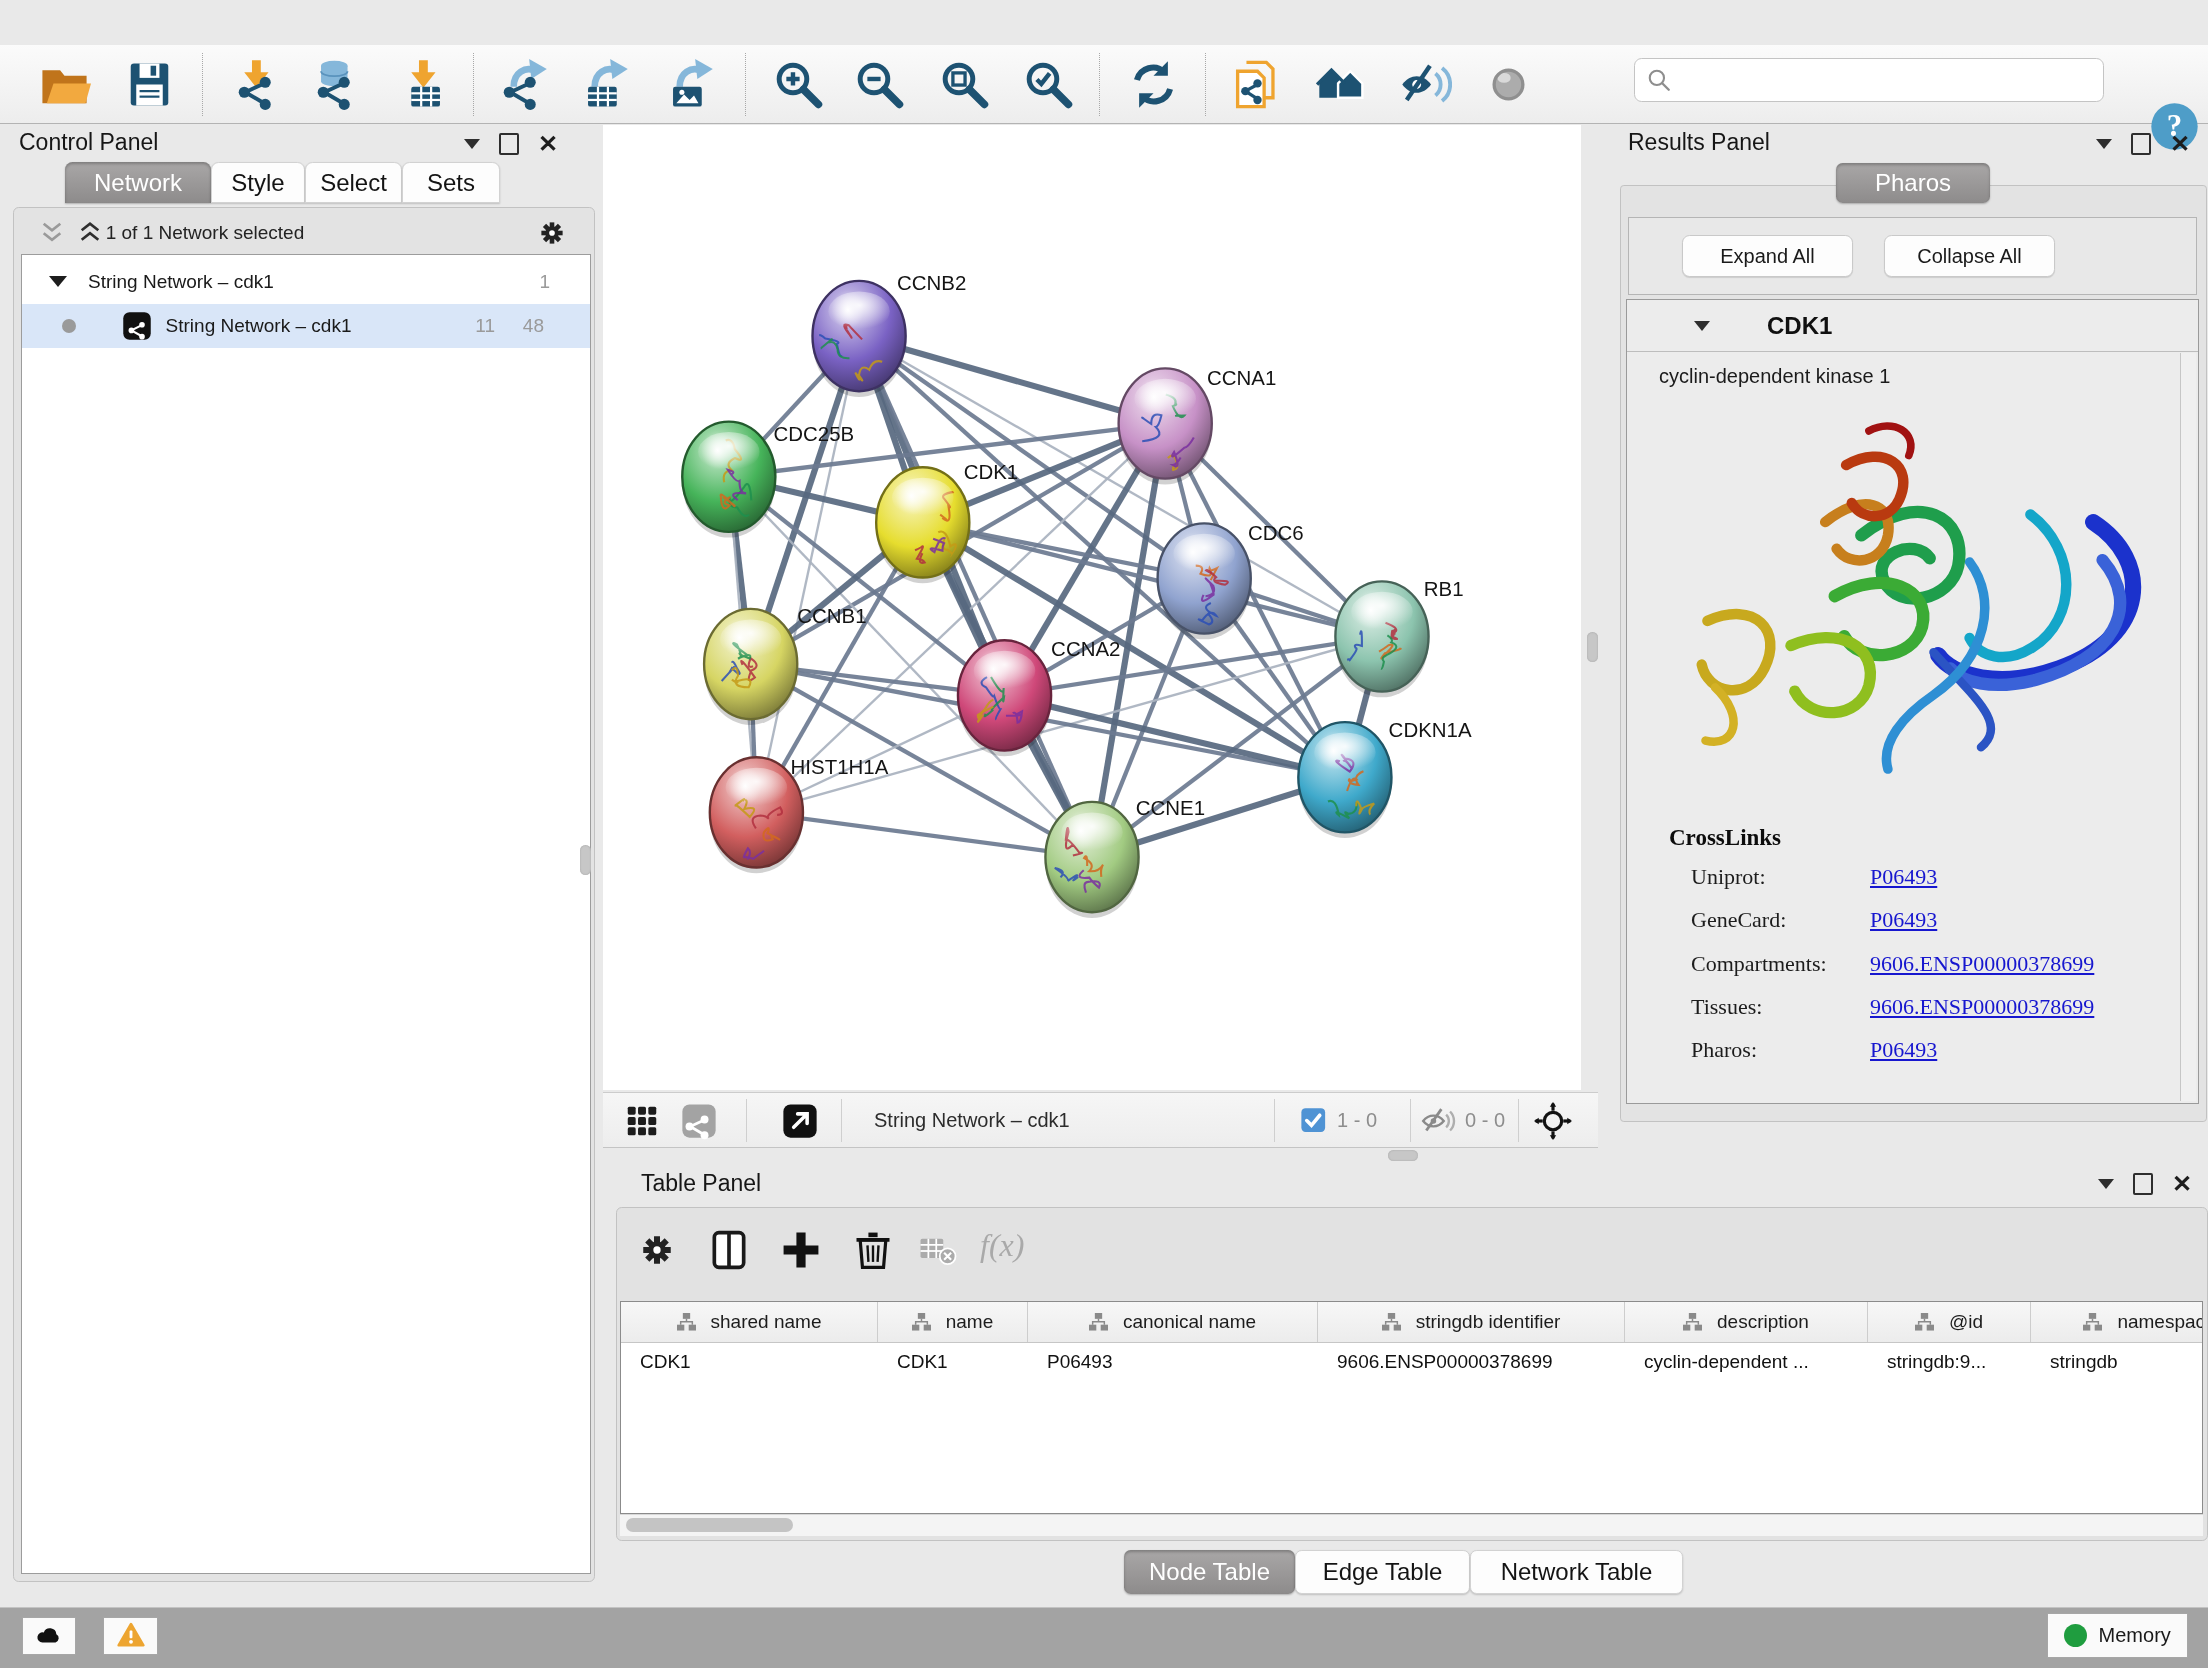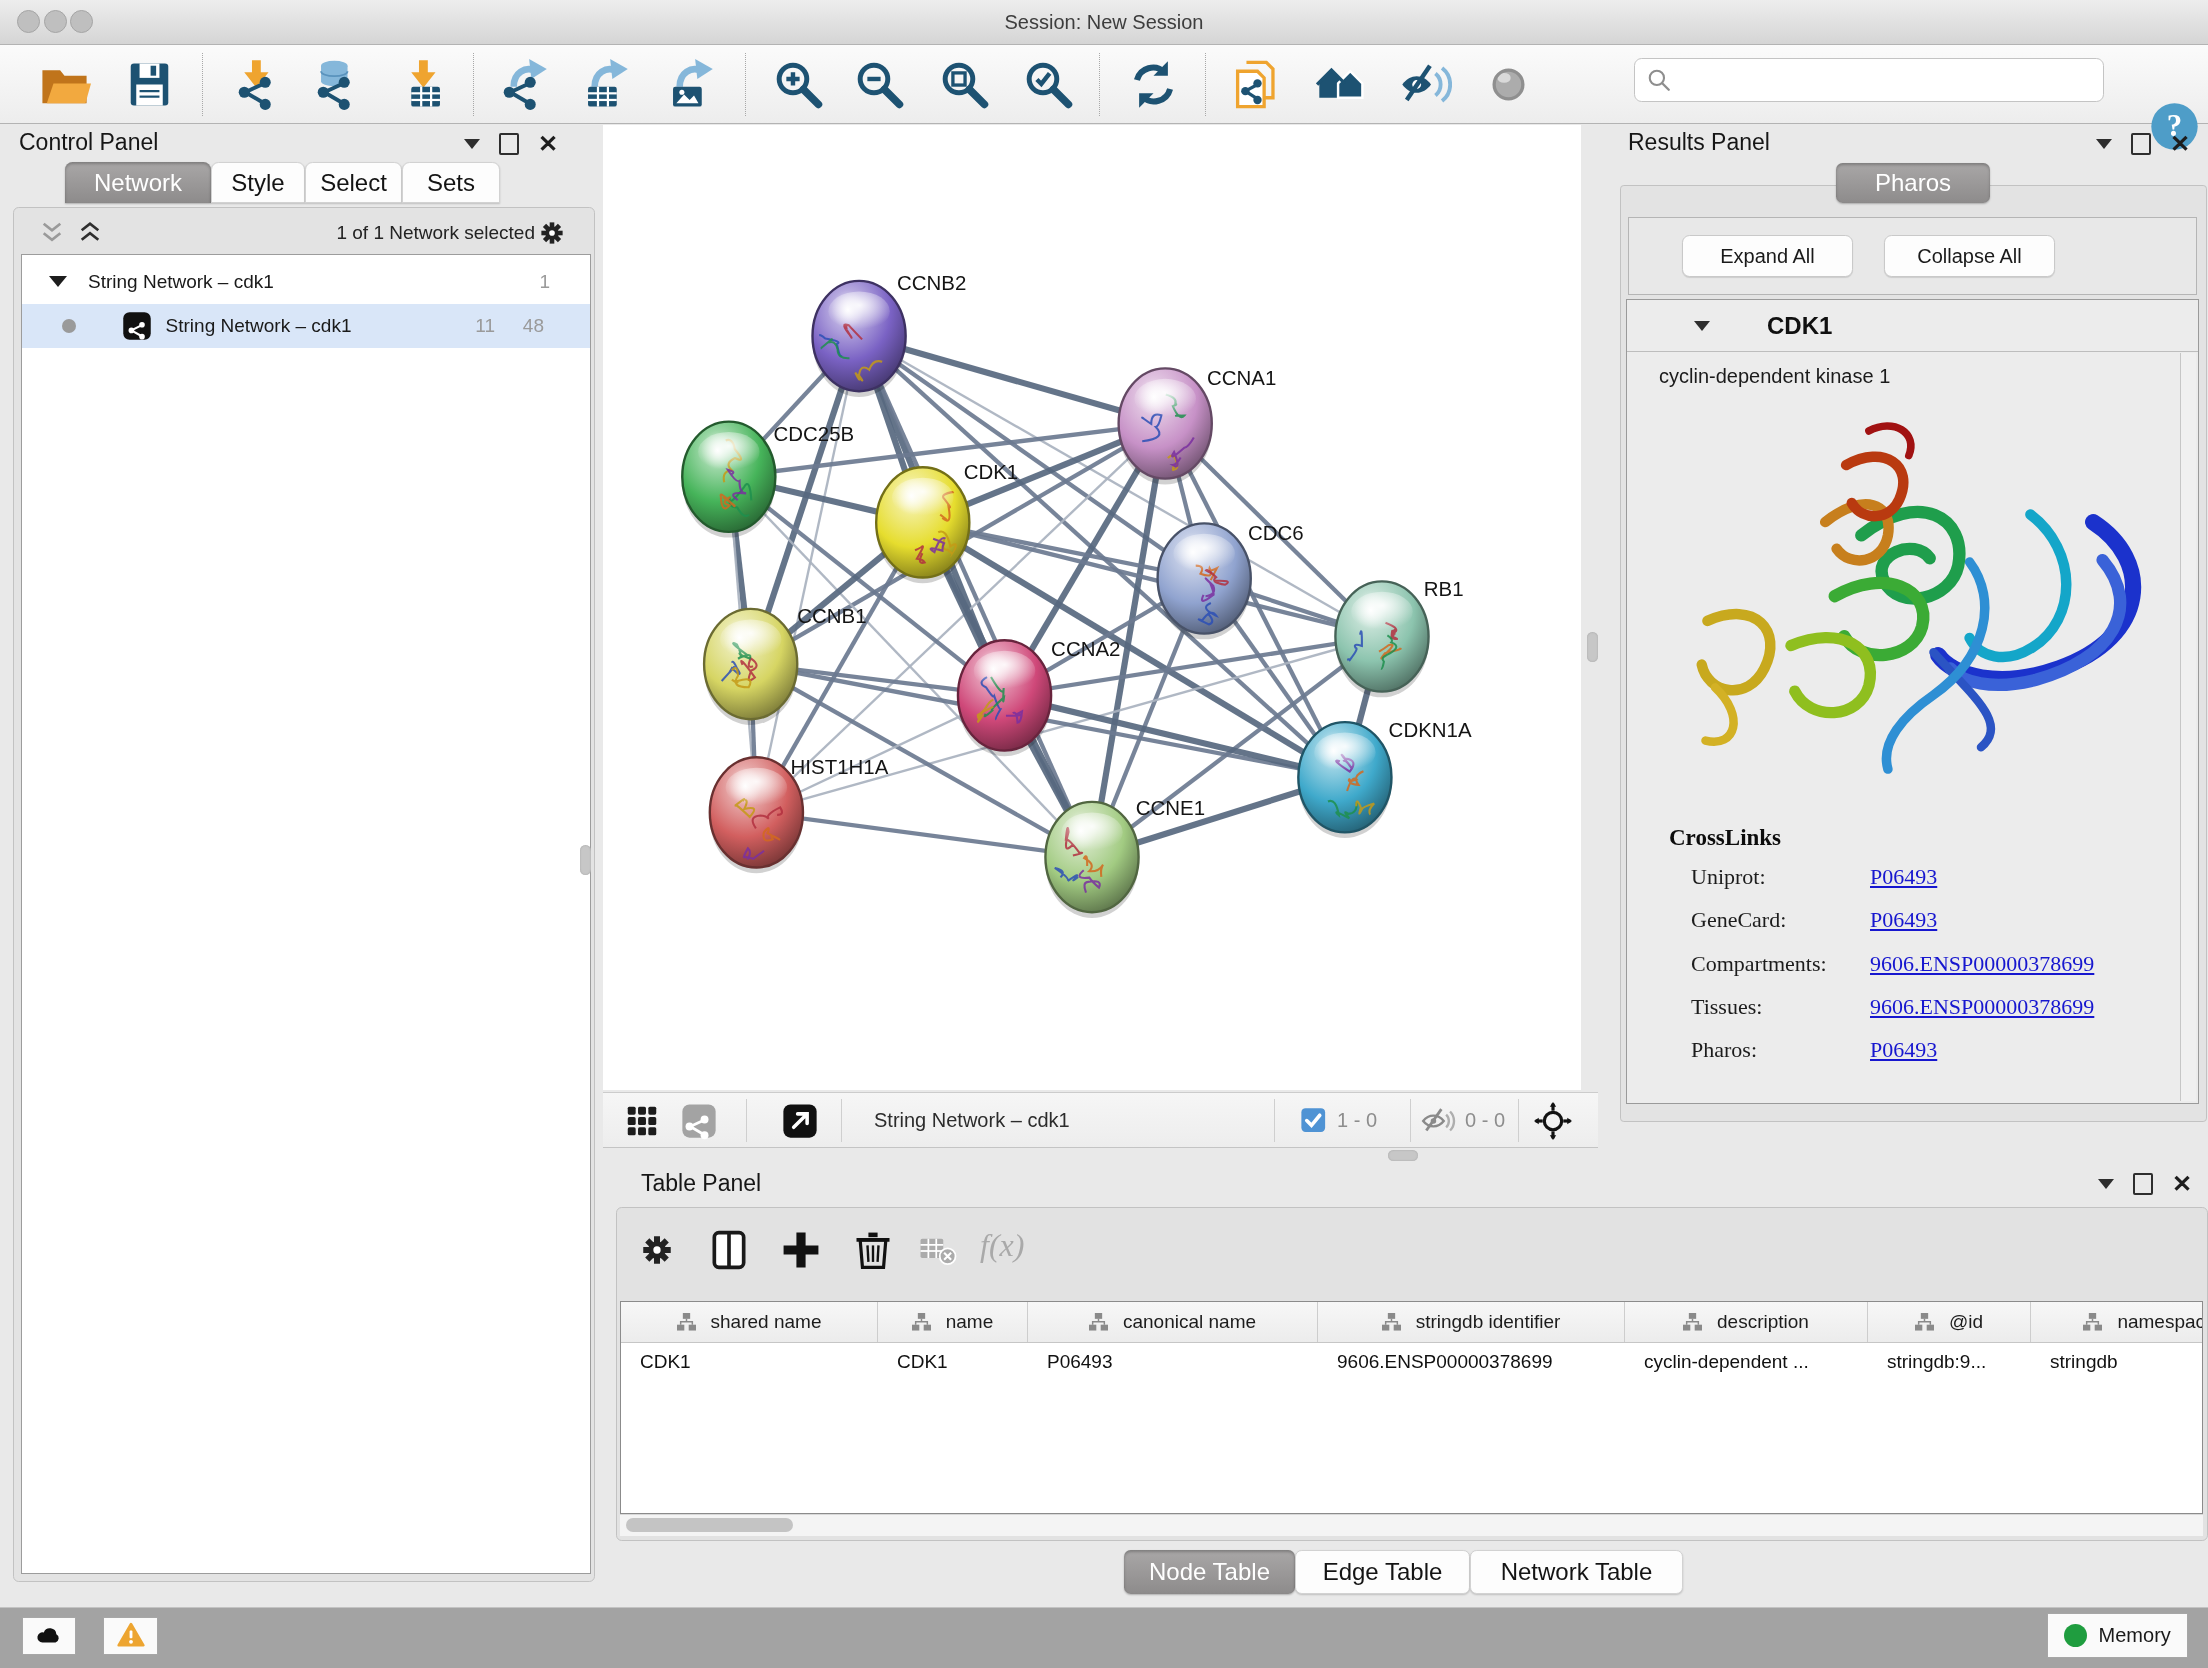"Session: New Session" div.abs { html: <div> <div></div> <div></div> <div></div> <div>Session: New Session</div> </div> -> none }
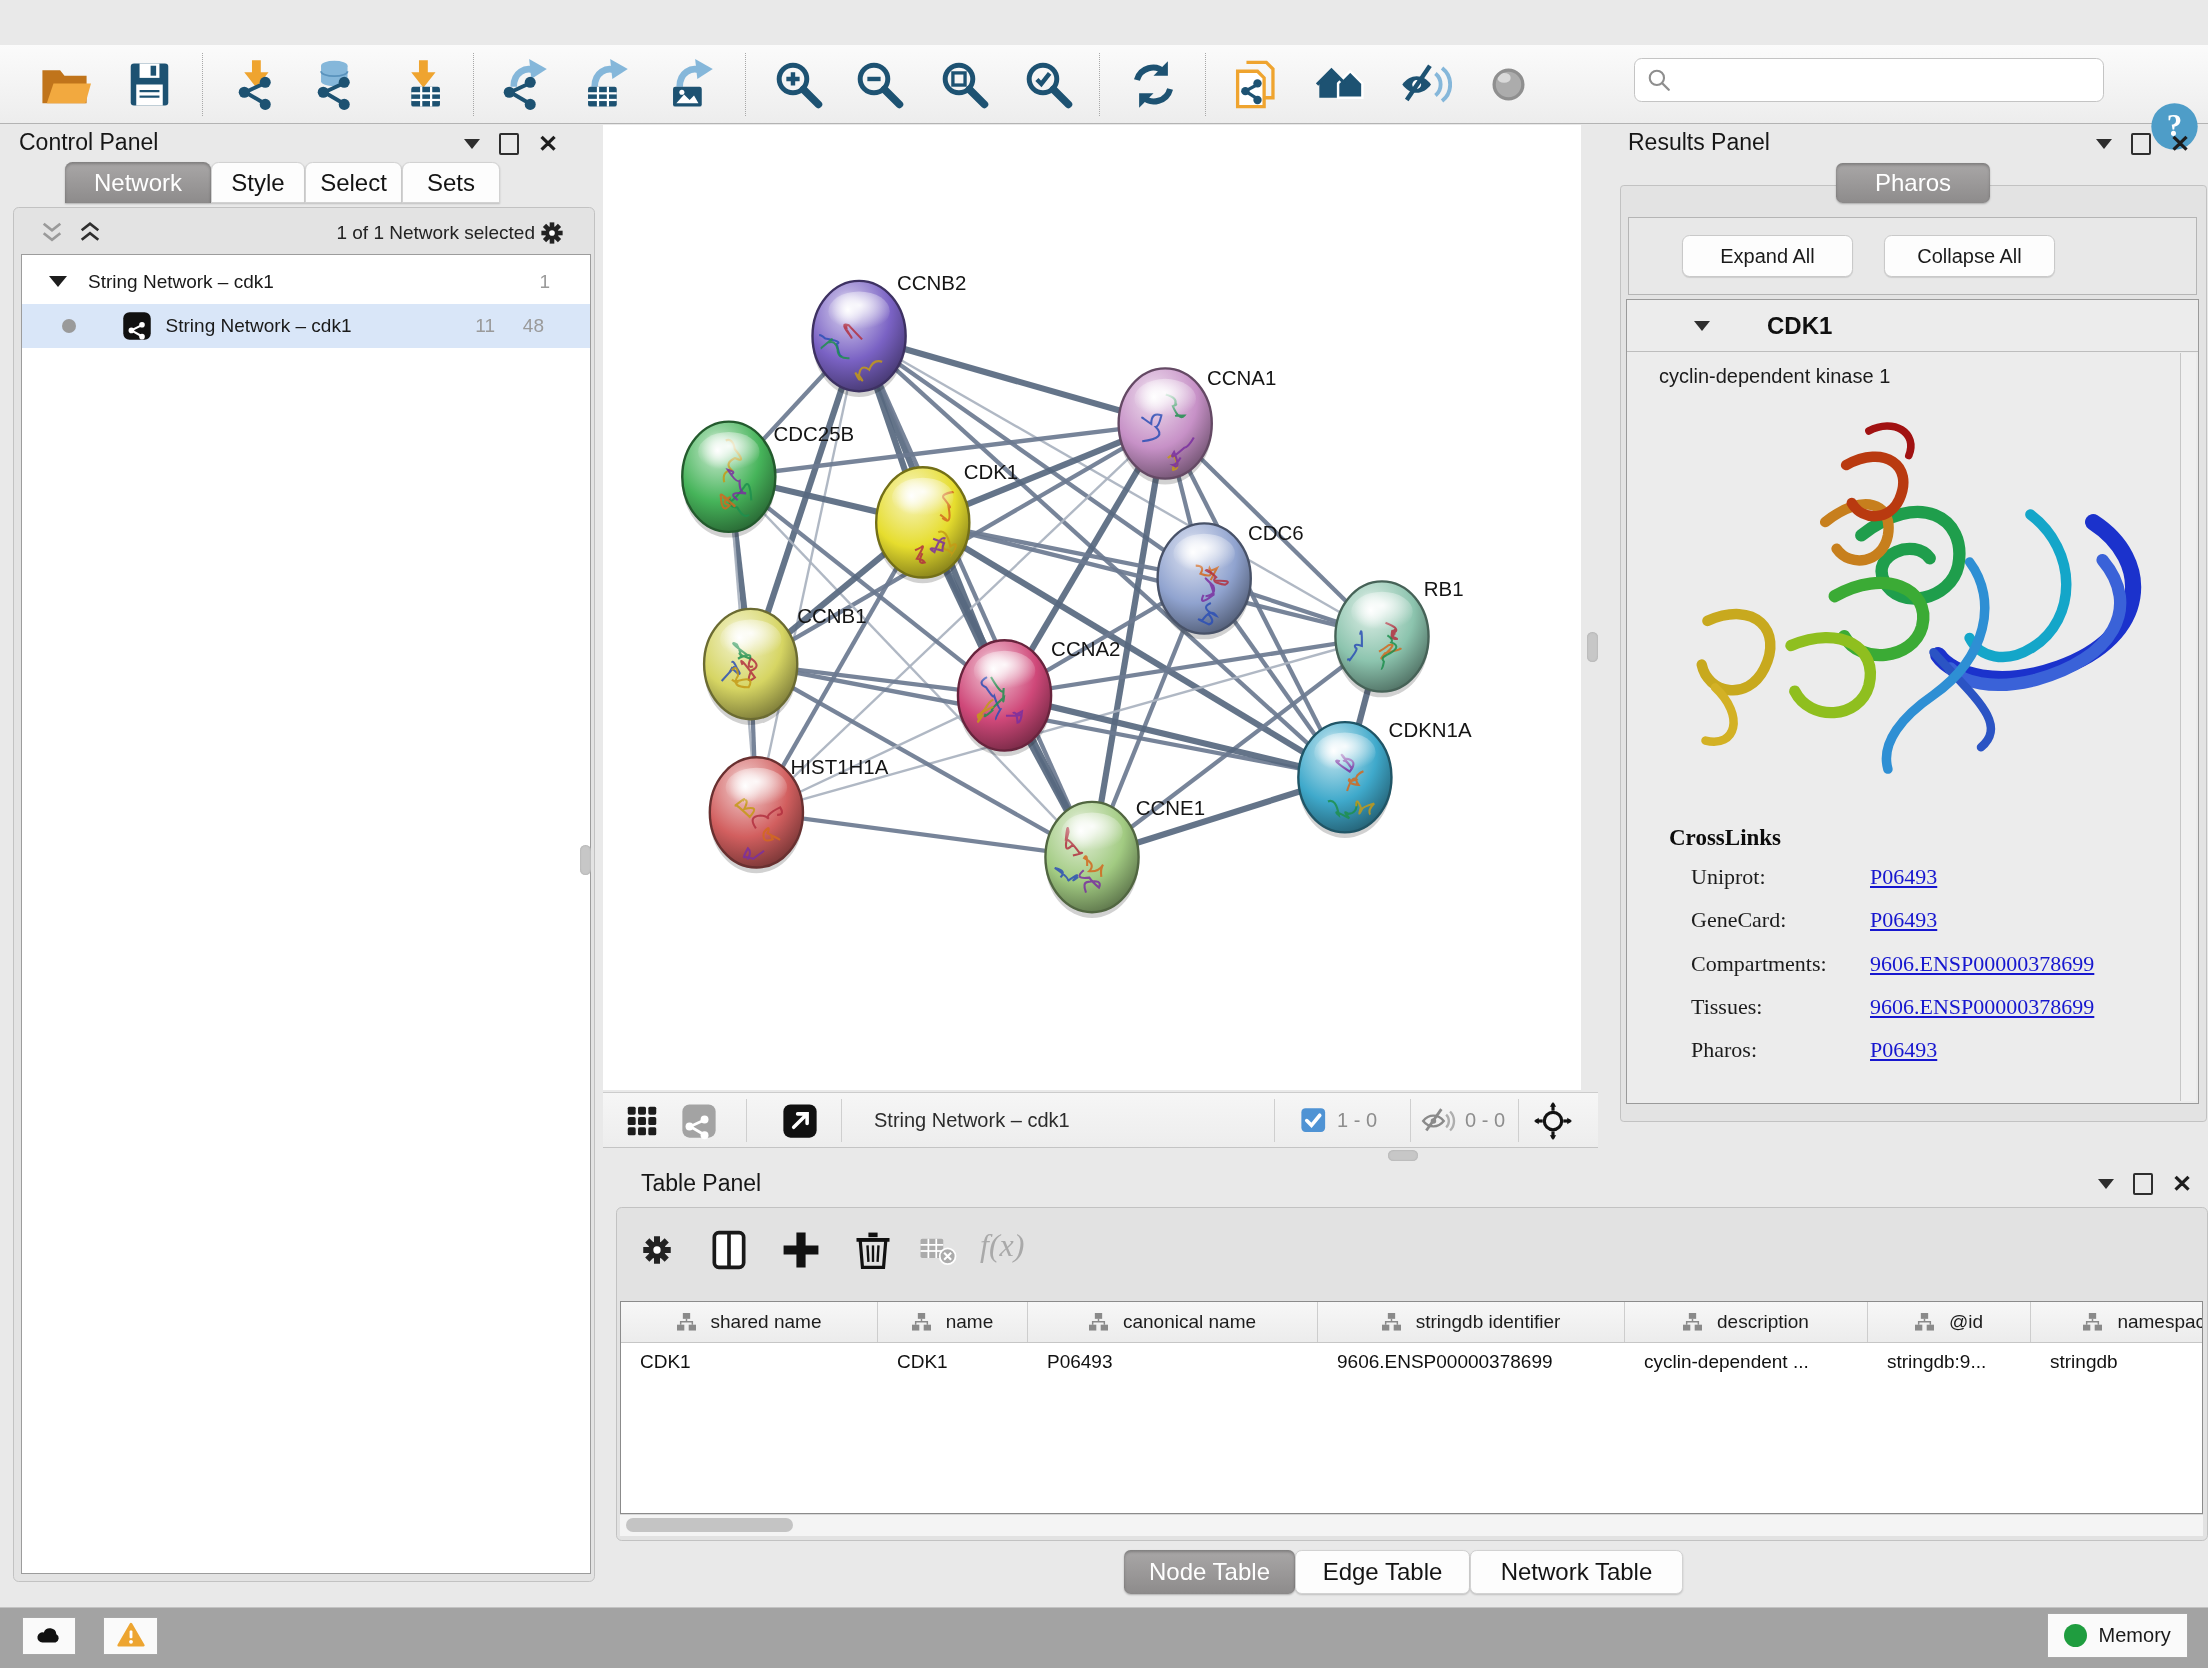"1 of 1 Network selected" span { text-align: right -> left }
